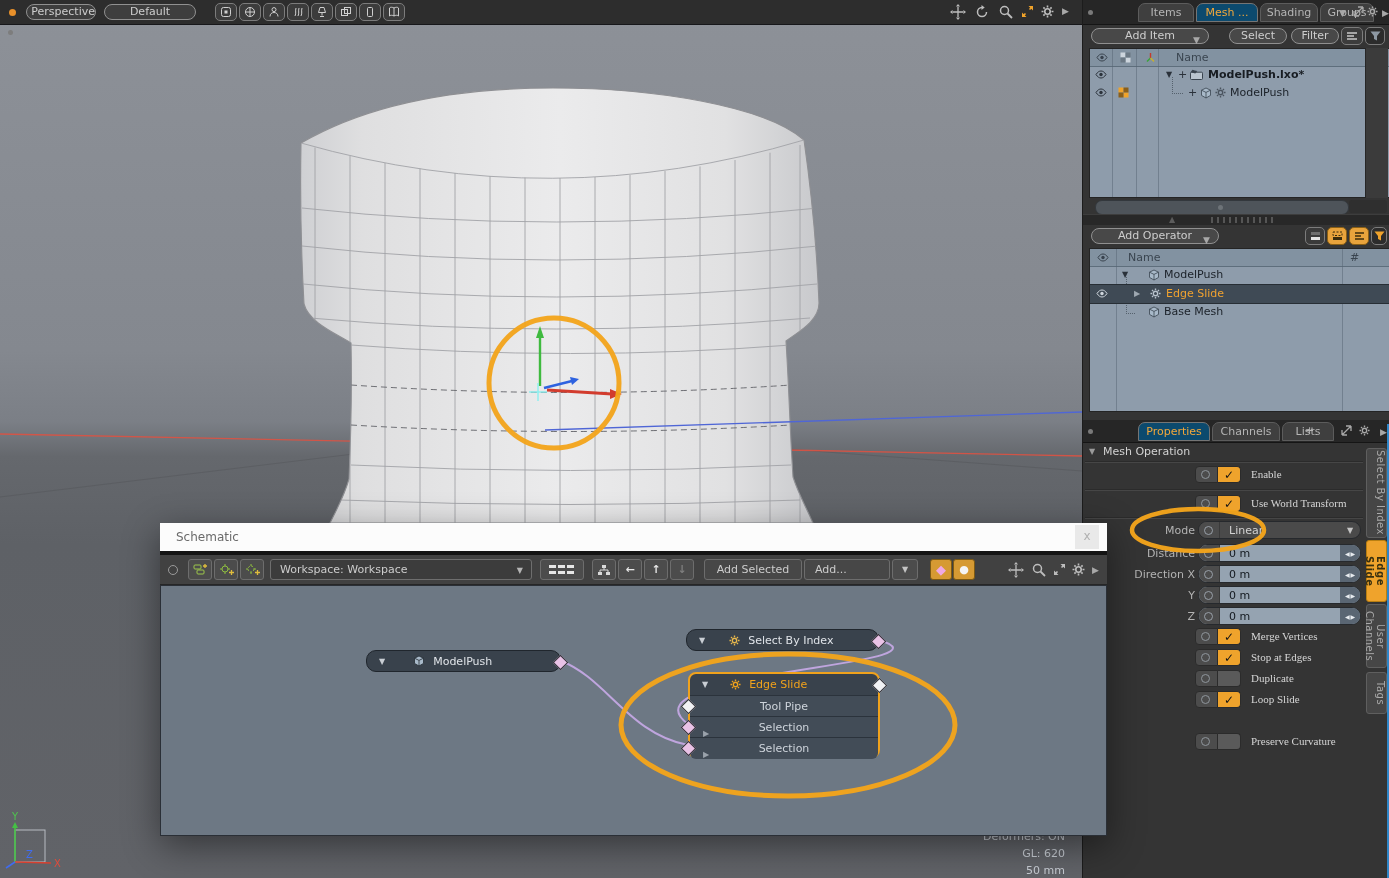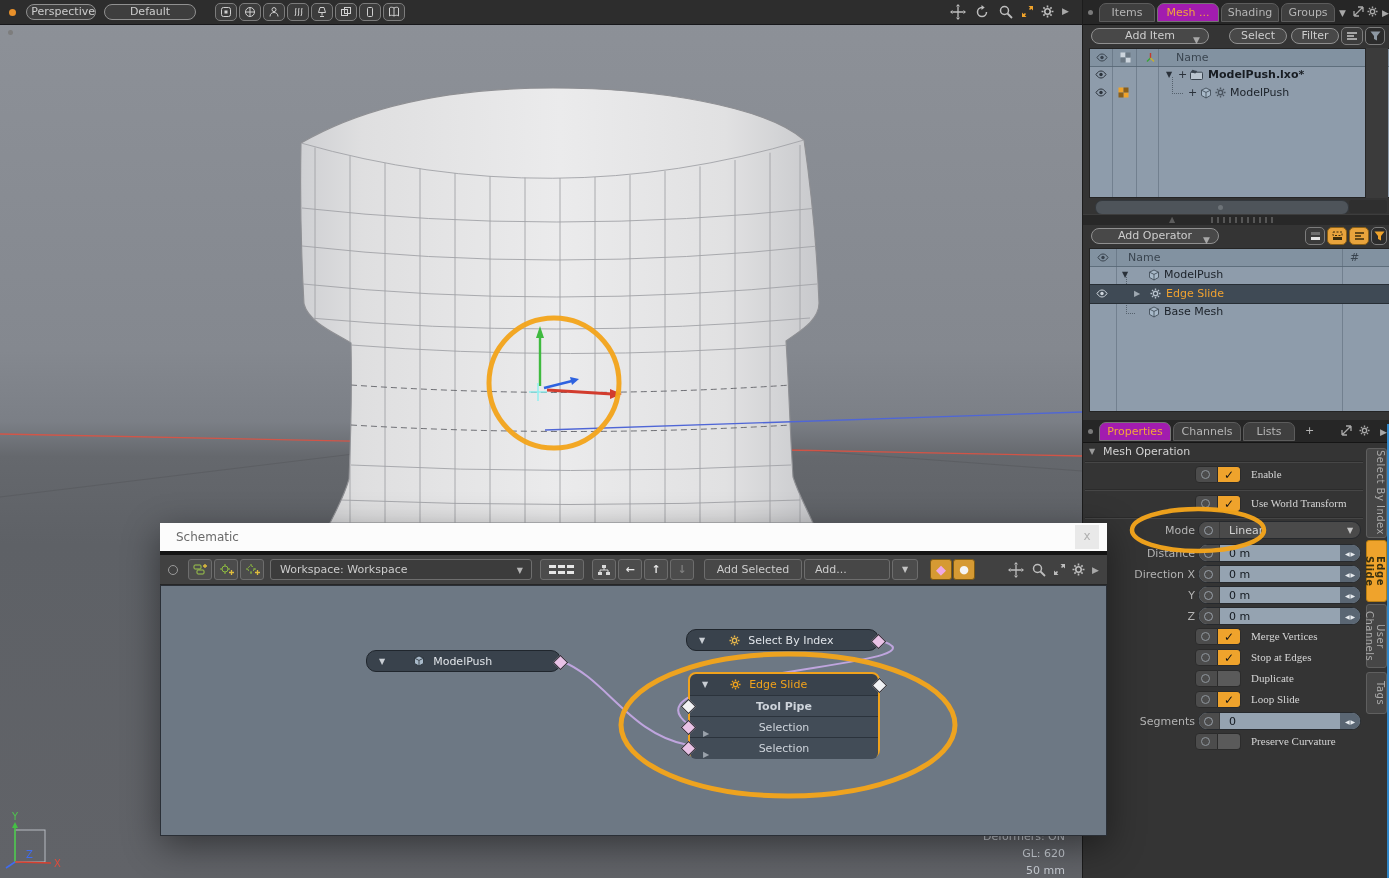"Items" .tab { margin-left: none -> 39px }
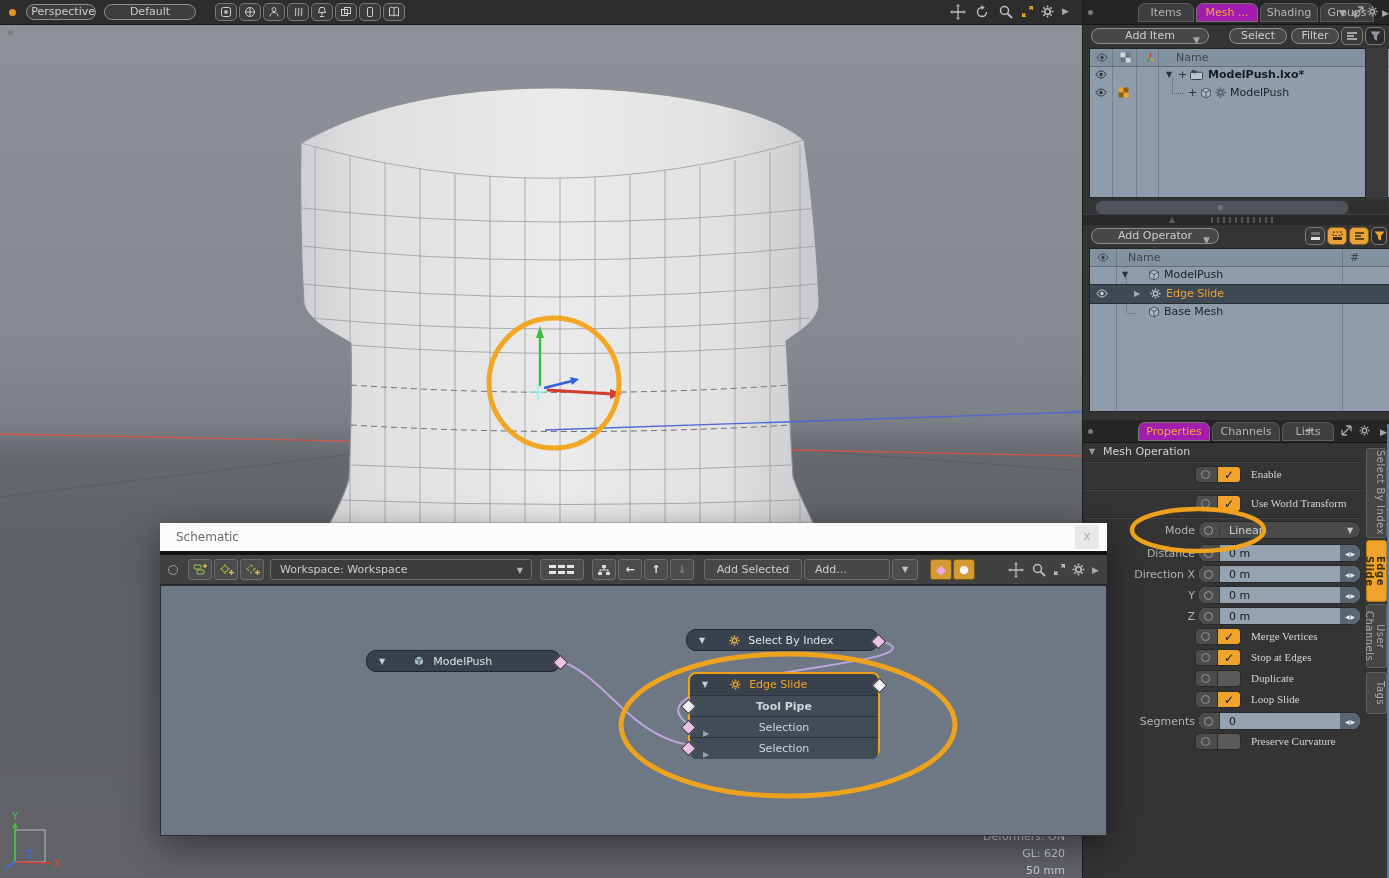"Mesh ..." .tab.active { background: #a21caf -> #0c4a6e }
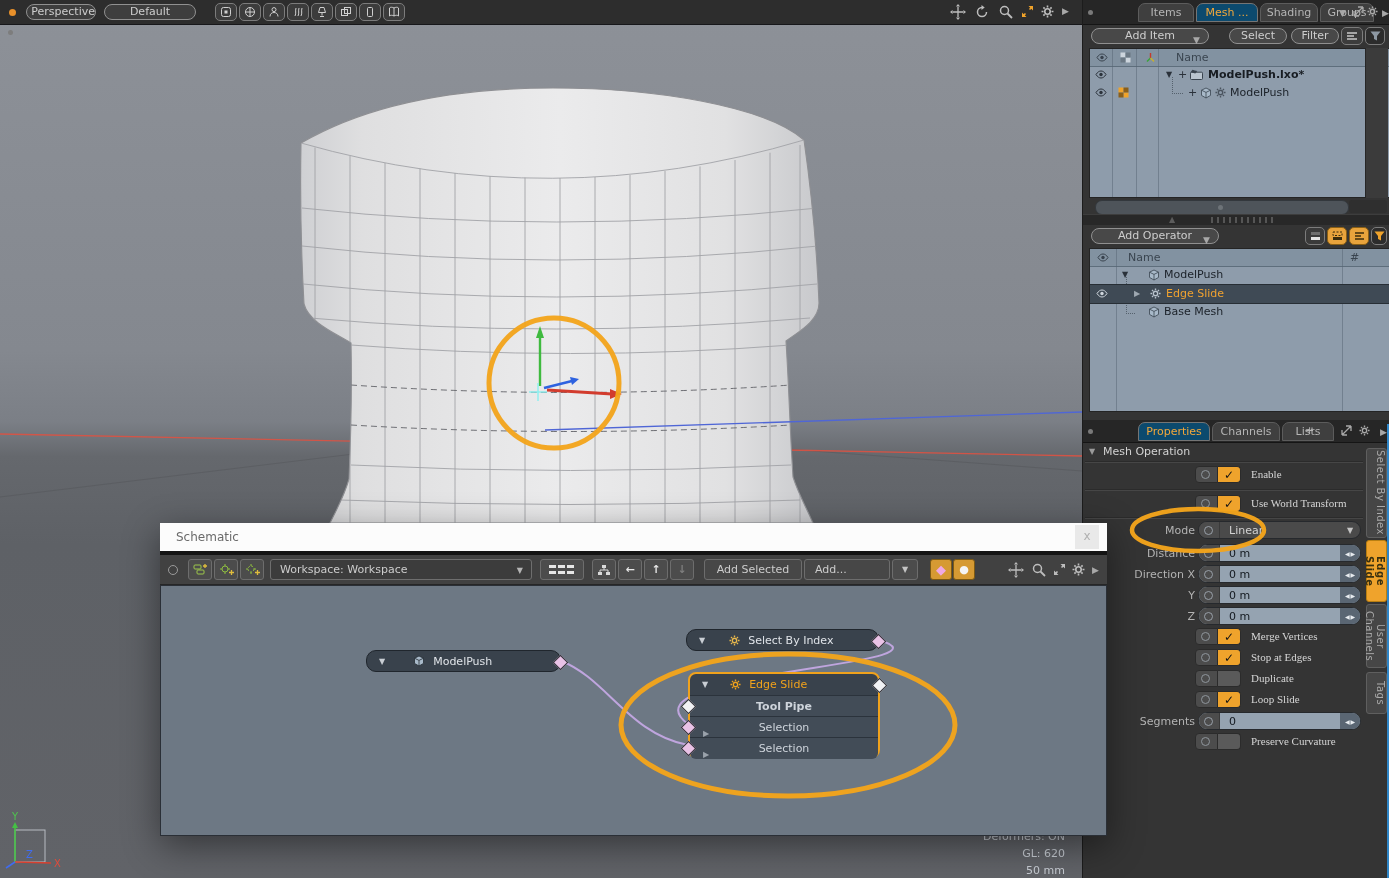"Tool Pipe" div.esrow { font-weight: bold -> none }
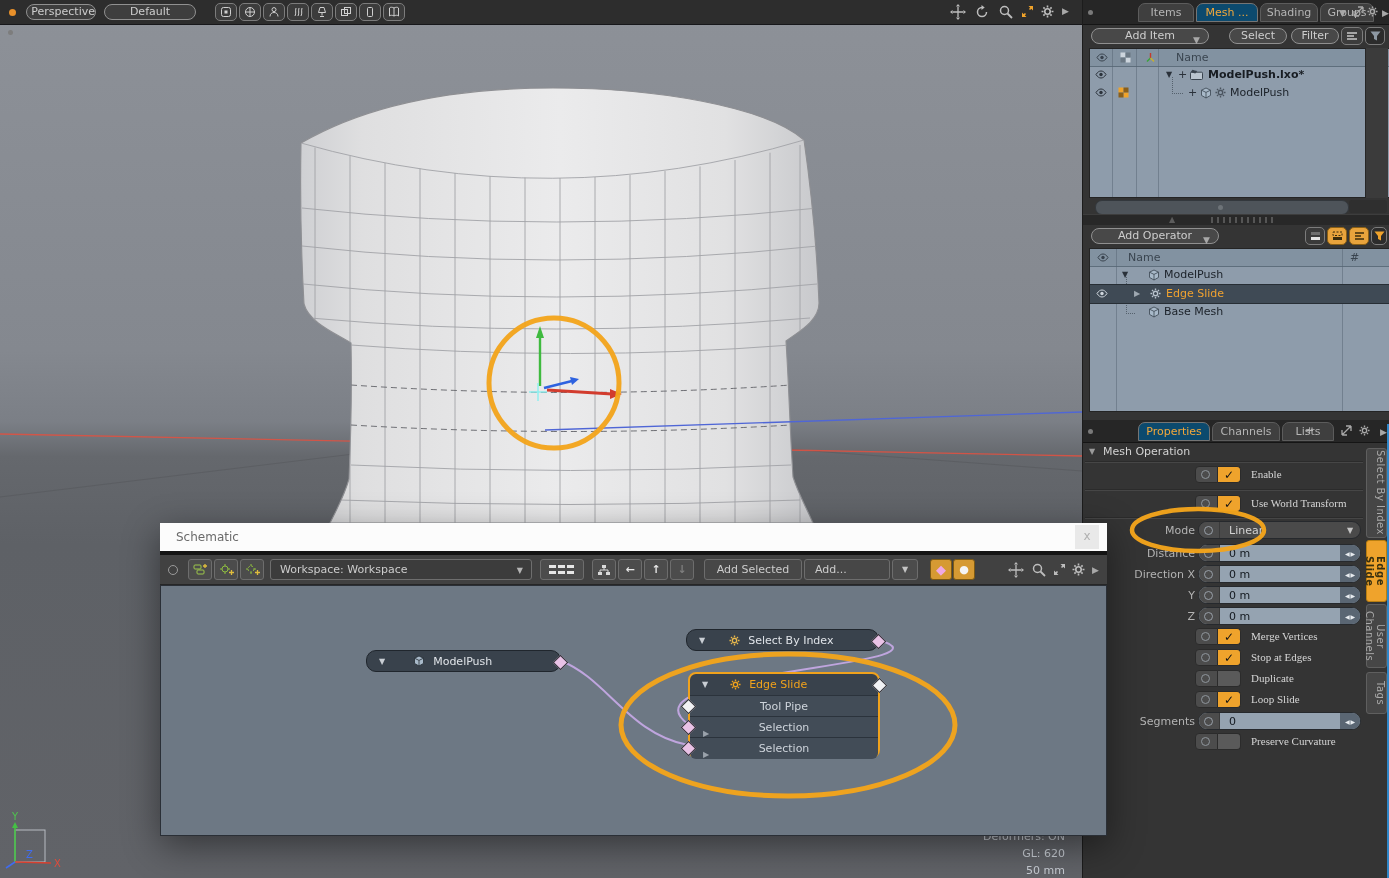"Segments" div.prow { html: <div> <span>Segments</span> <span> <span></span> <span>0</span> <span> <i>◀</i> <i>▶</i> </span> </span> </div> -> none }
